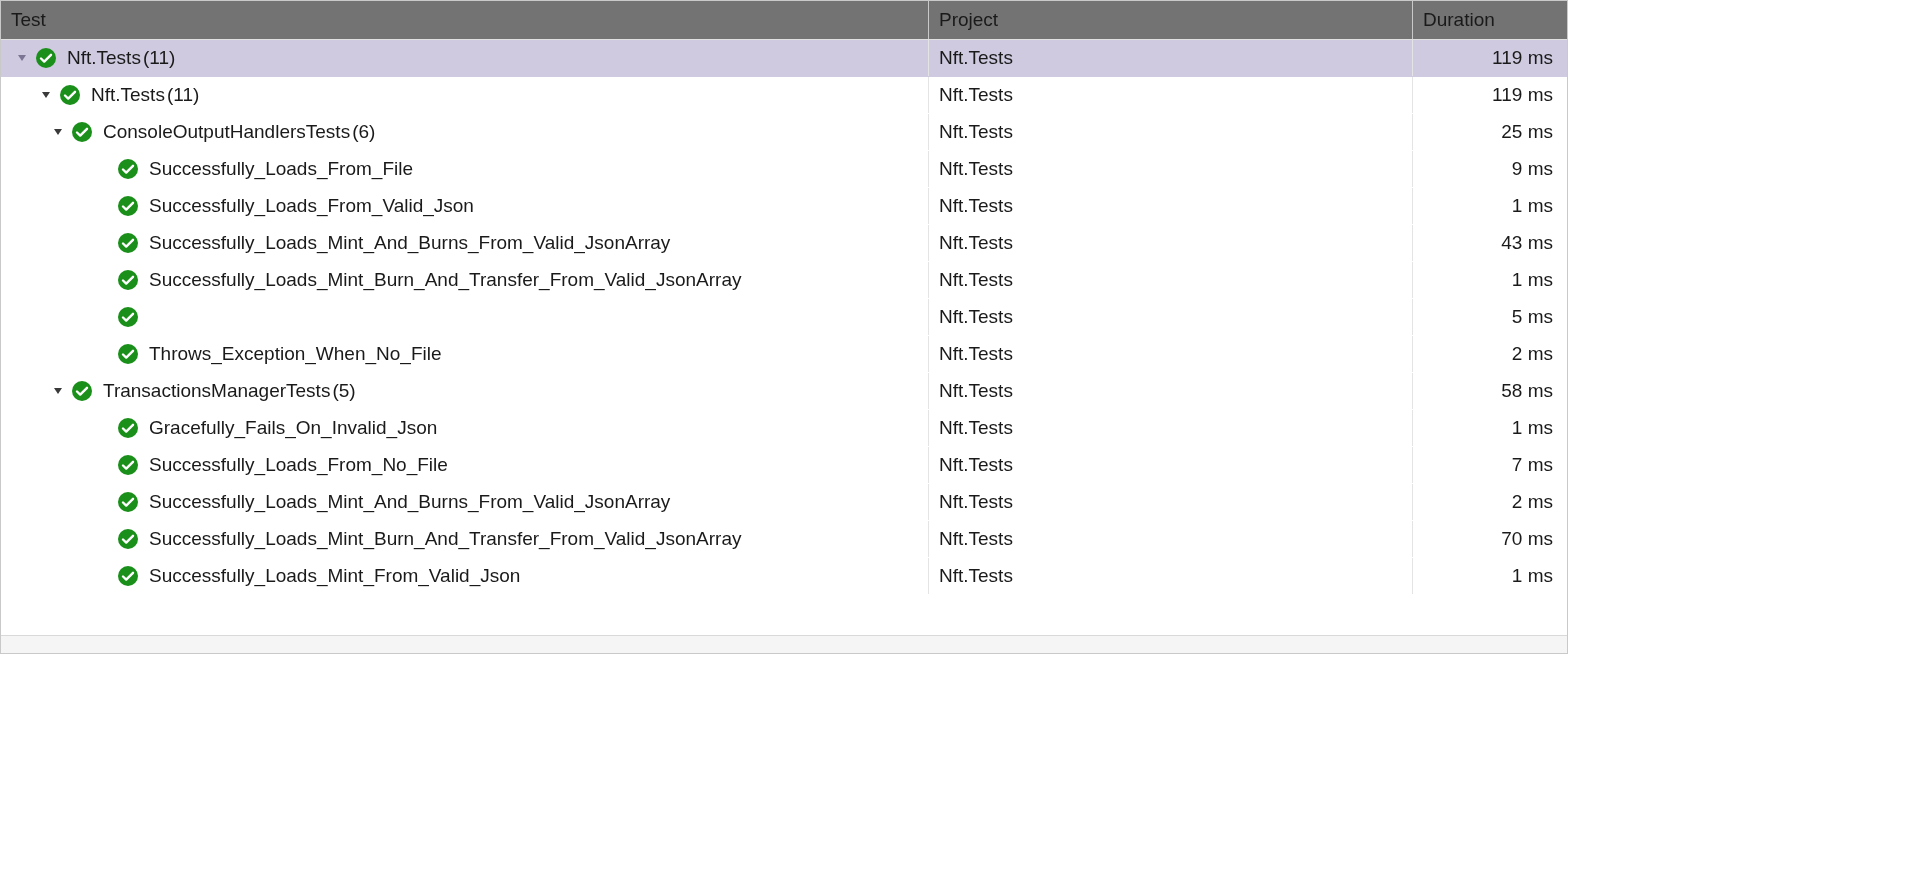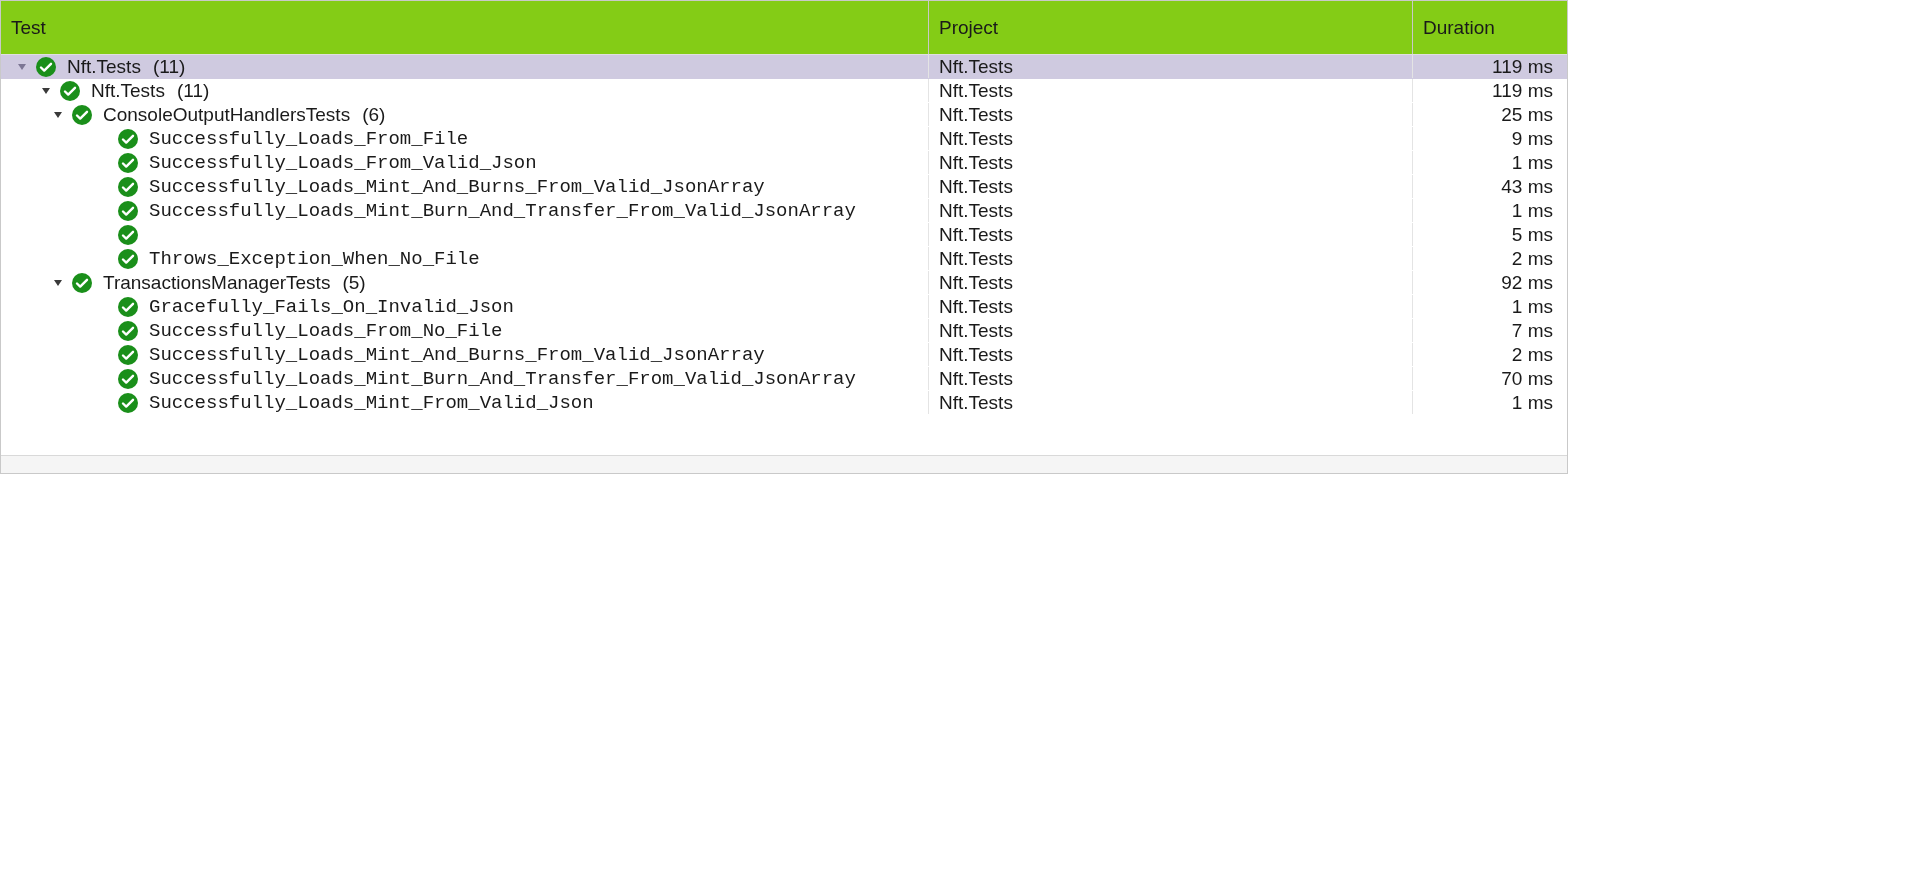"Test" .header-row { background: #84cc16 -> #737373; height: 54px -> 39px }
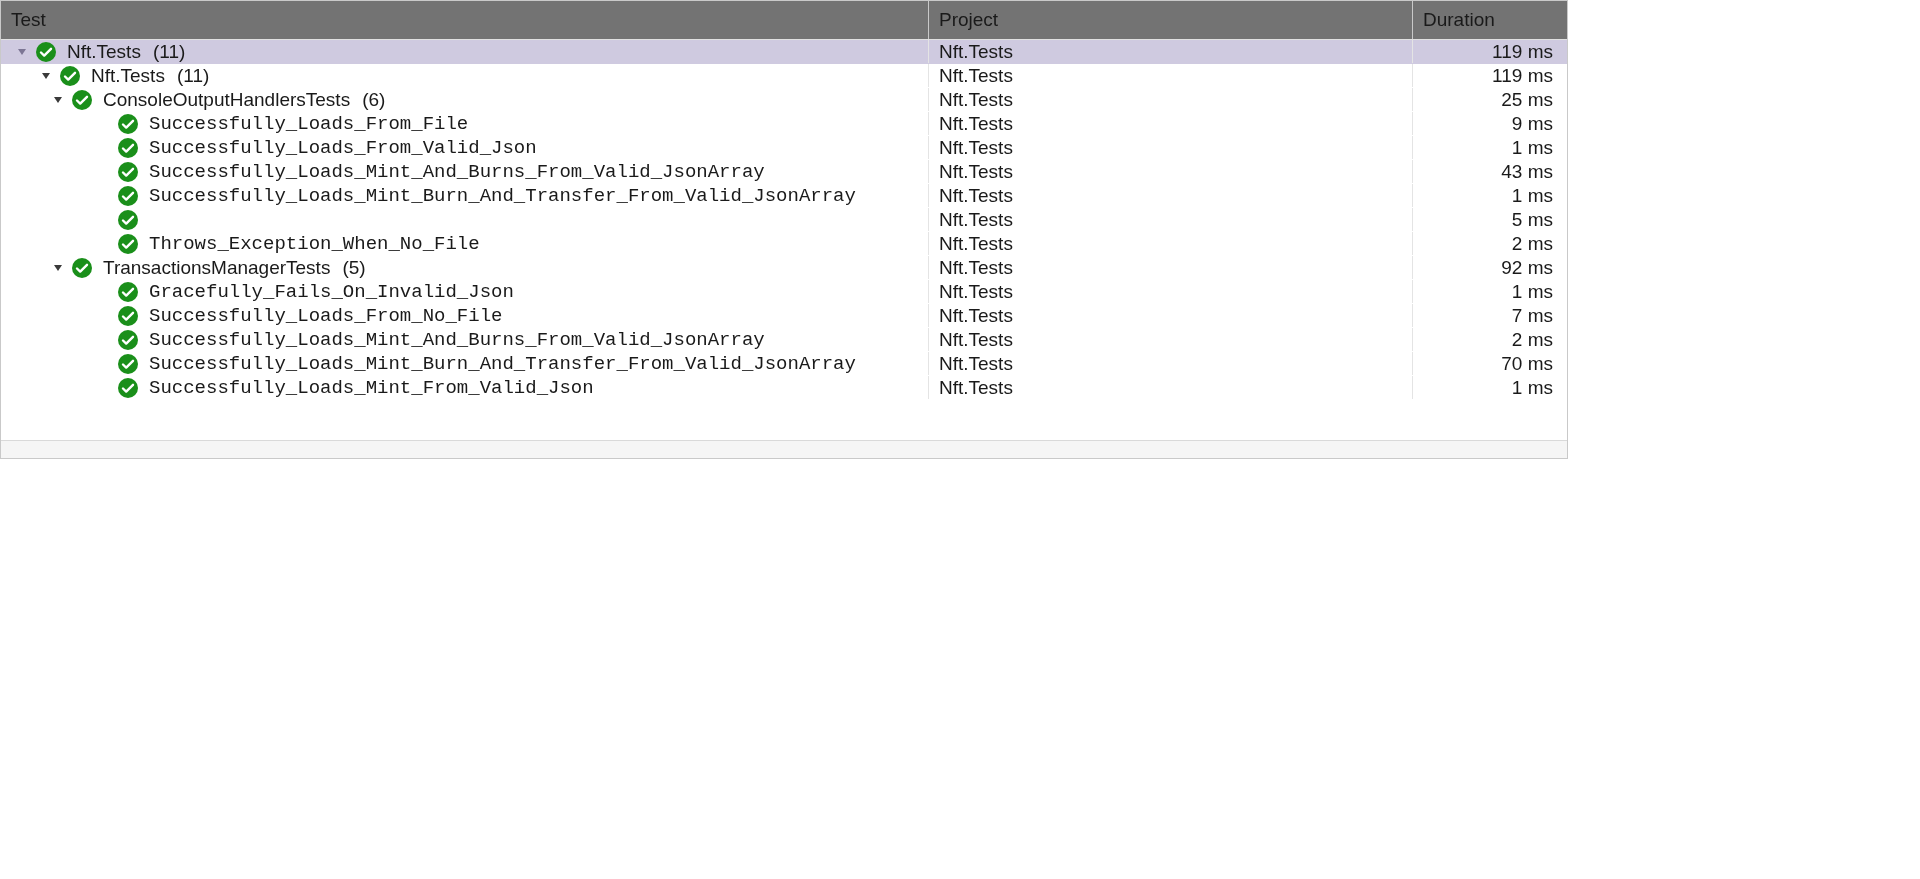"Nft.Tests" .header-row, .data-row { height: 24px -> 37px }
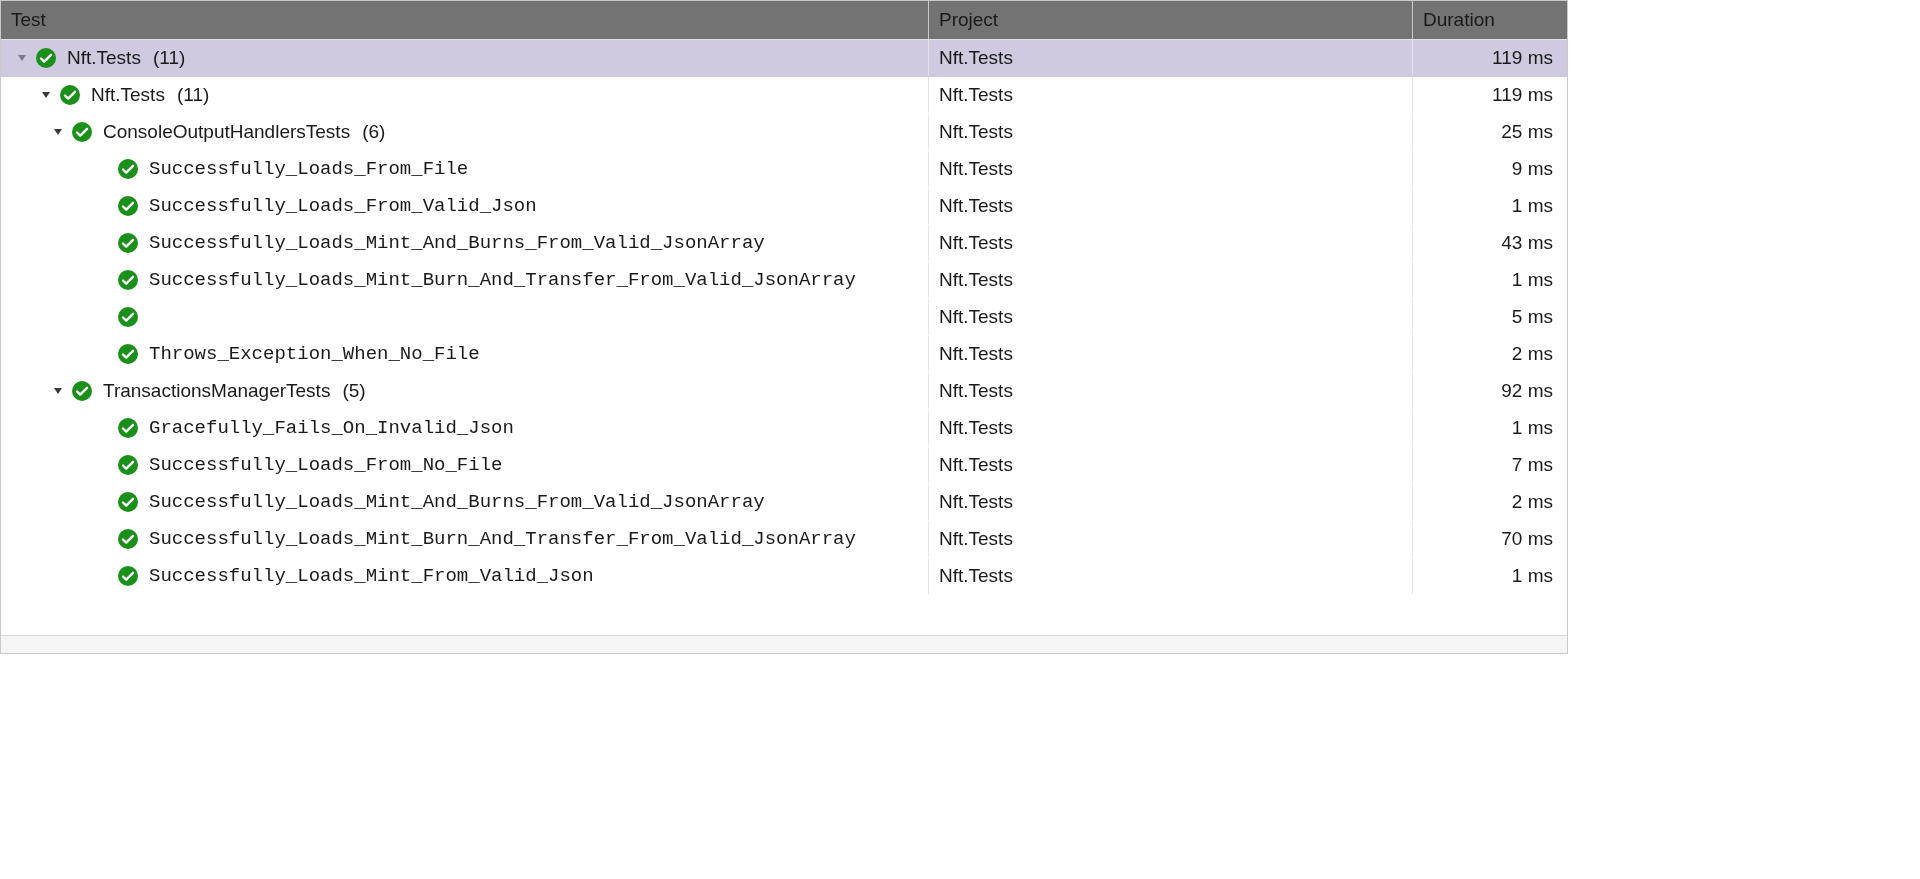"(11)" .count-suffix { margin-left: 12px -> 2px }
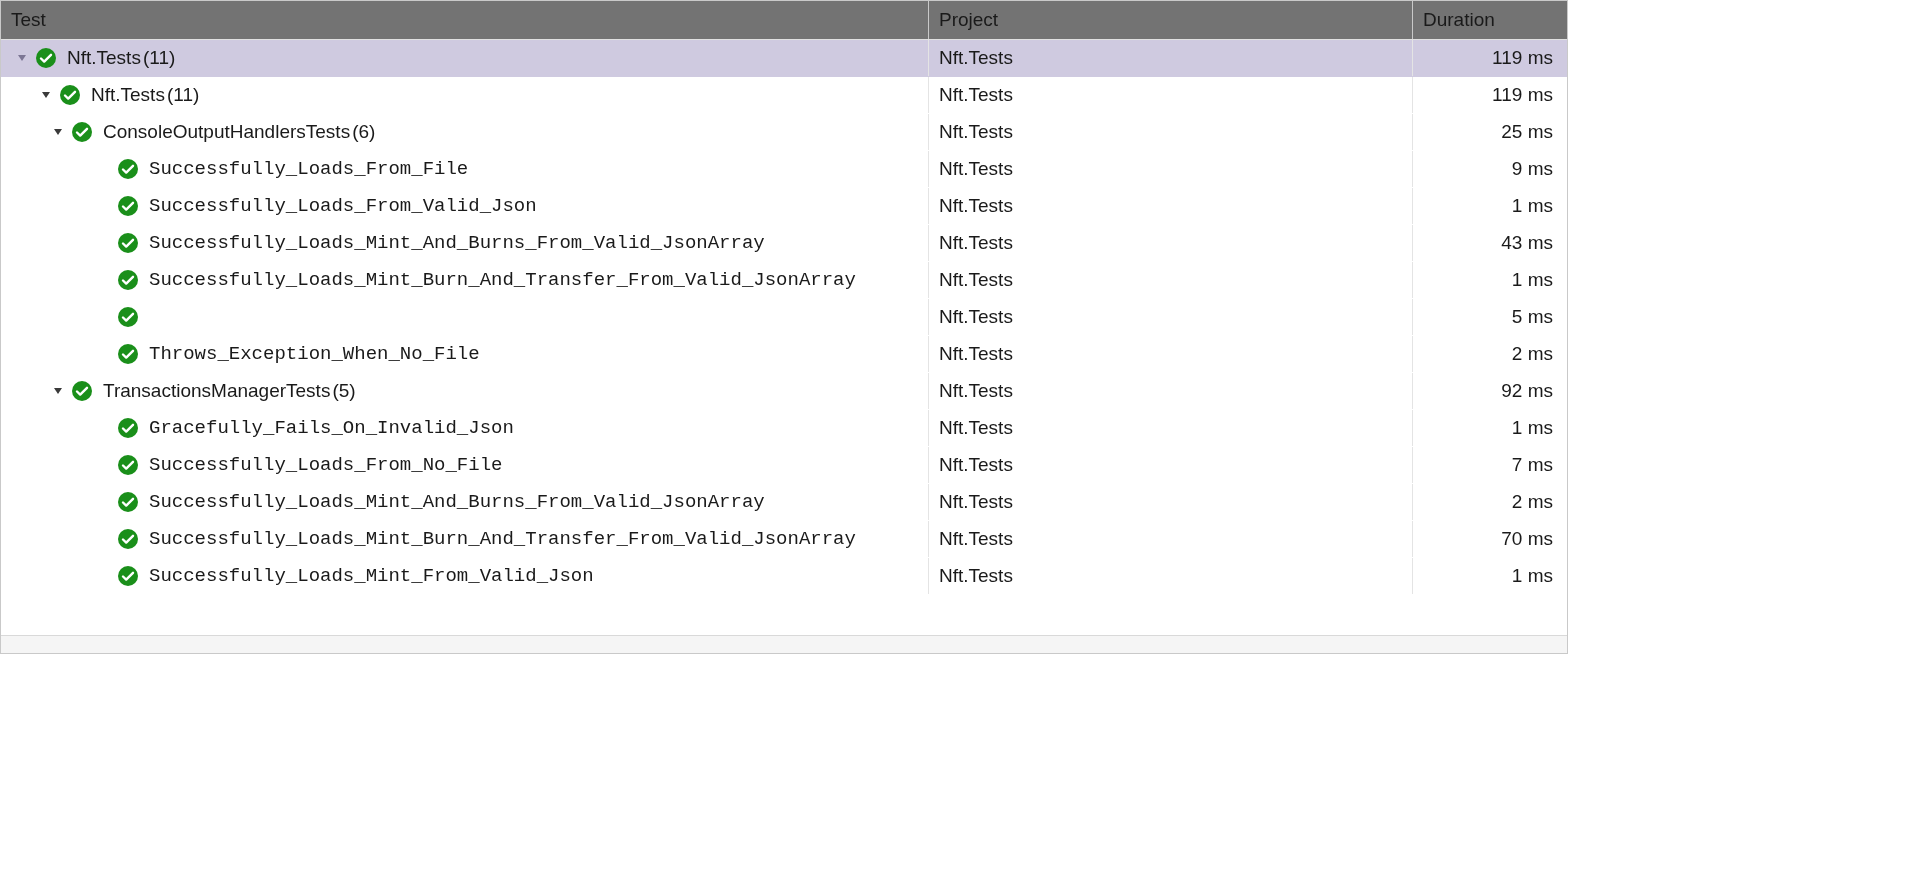"Successfully_Loads_From_File" .indent-3 { font-family: Liberation Mono, monospace -> none }
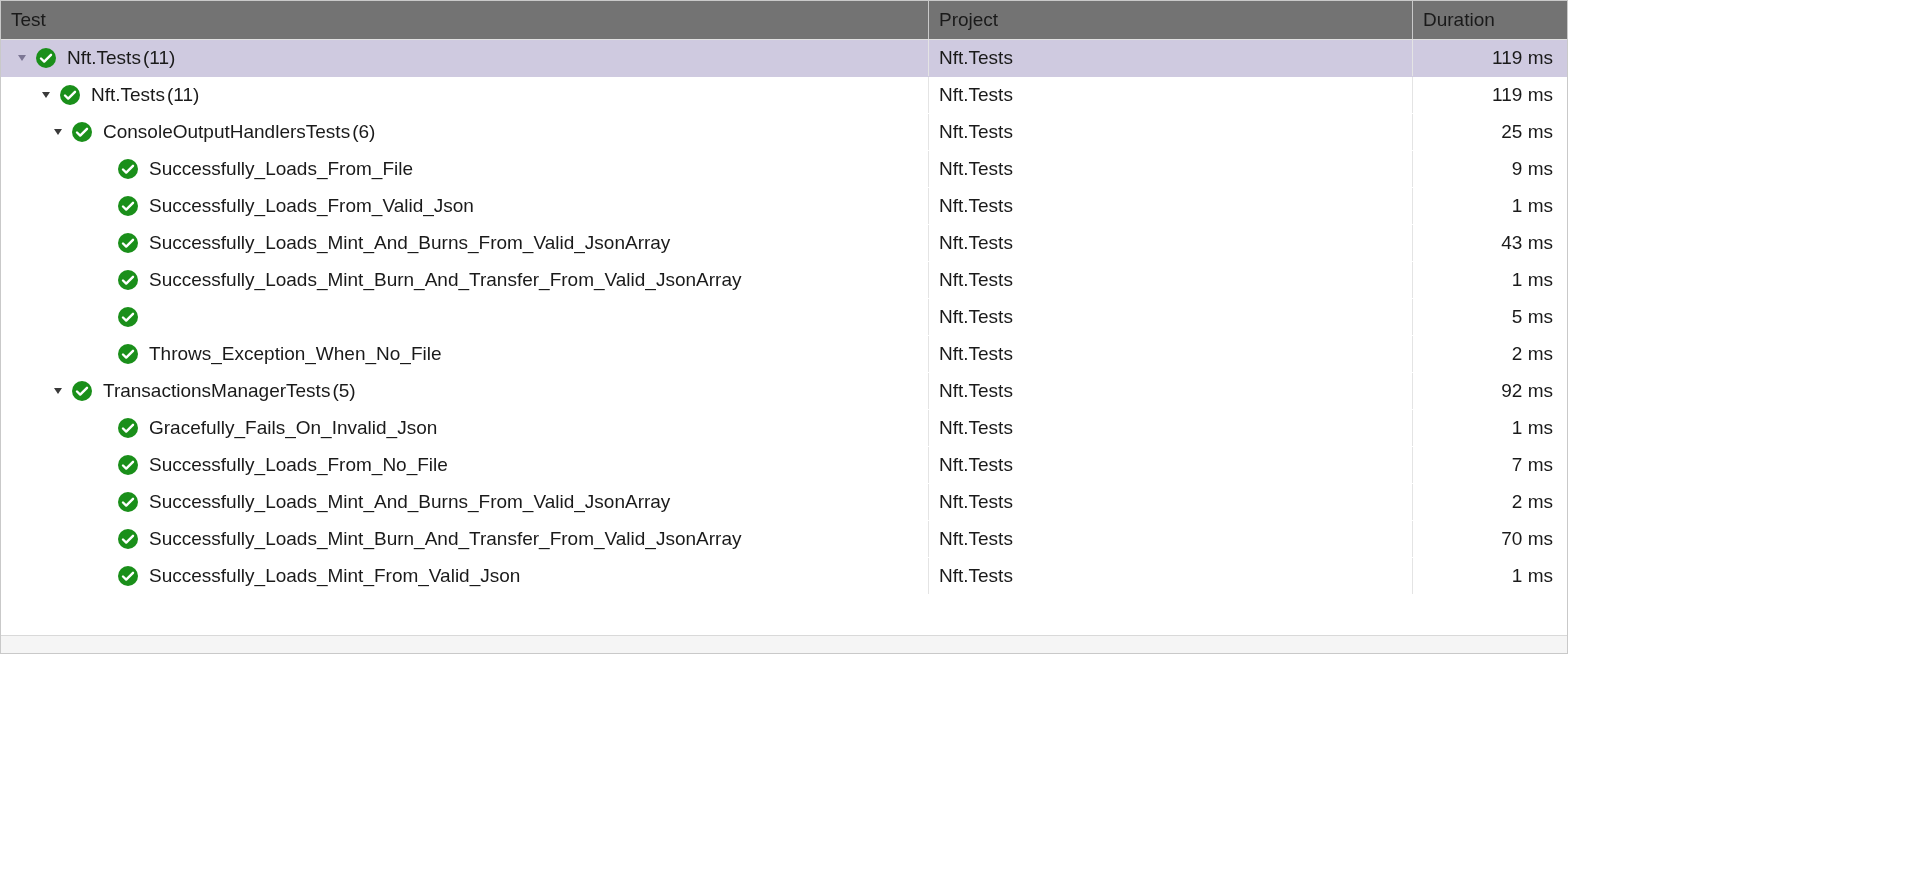"92 ms" div.col-duration { text: 92 -> 58 }
